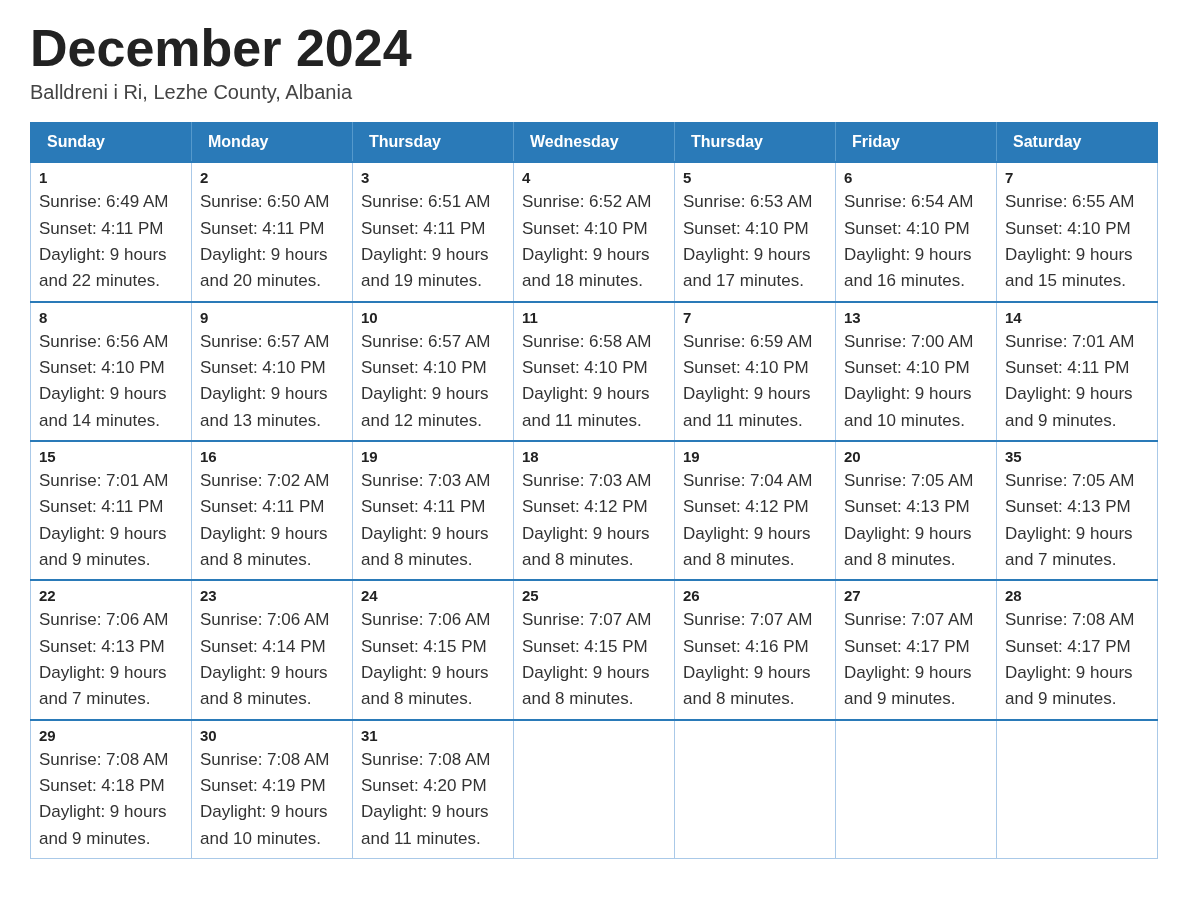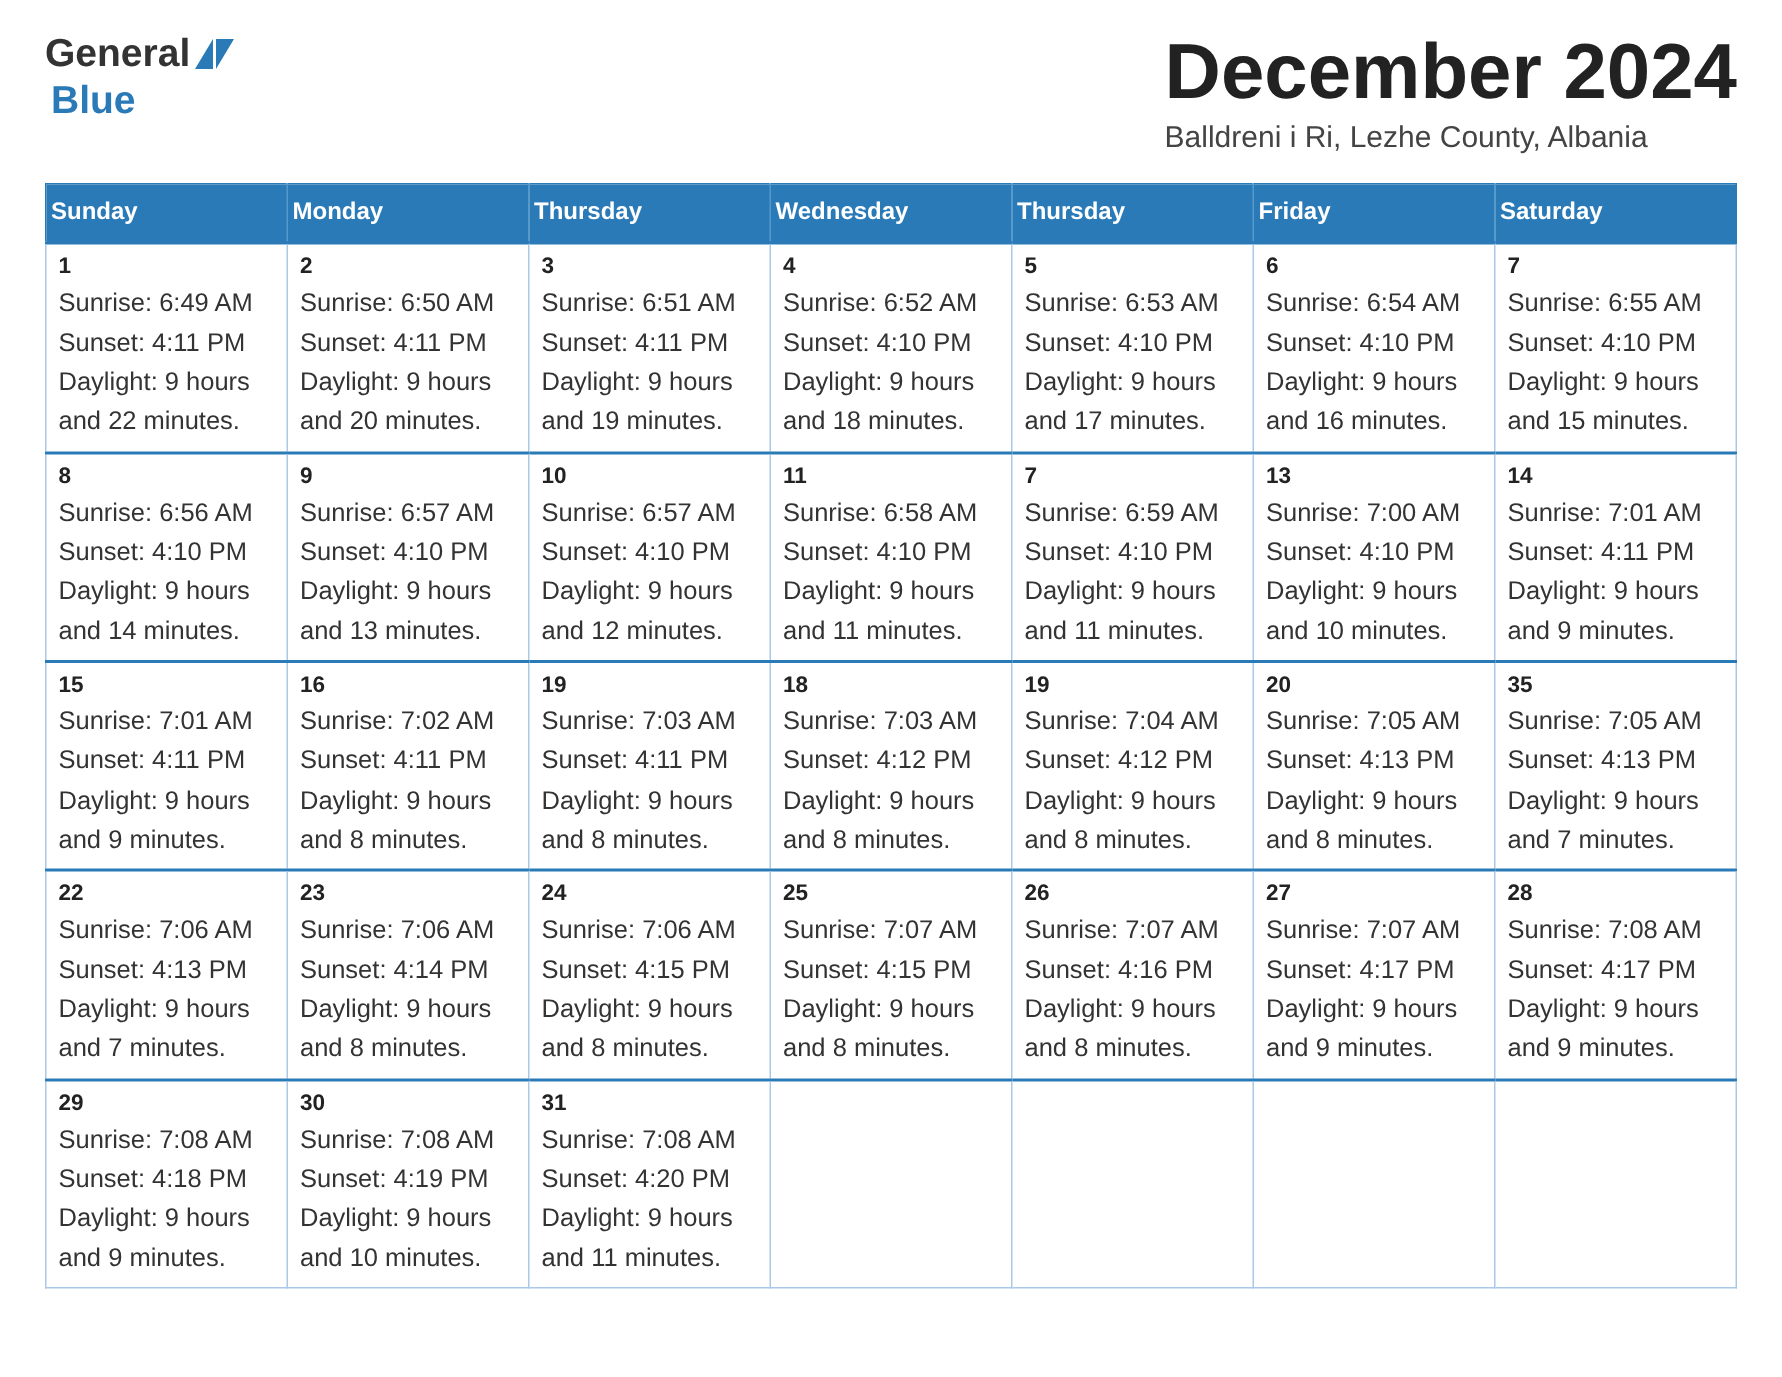"General" div.logo-area { html: <div> <div> <span>General</span> <span> <span></span> <span></span> </span> </div> <div> <span>Blue</span> </div> </div> -> none }
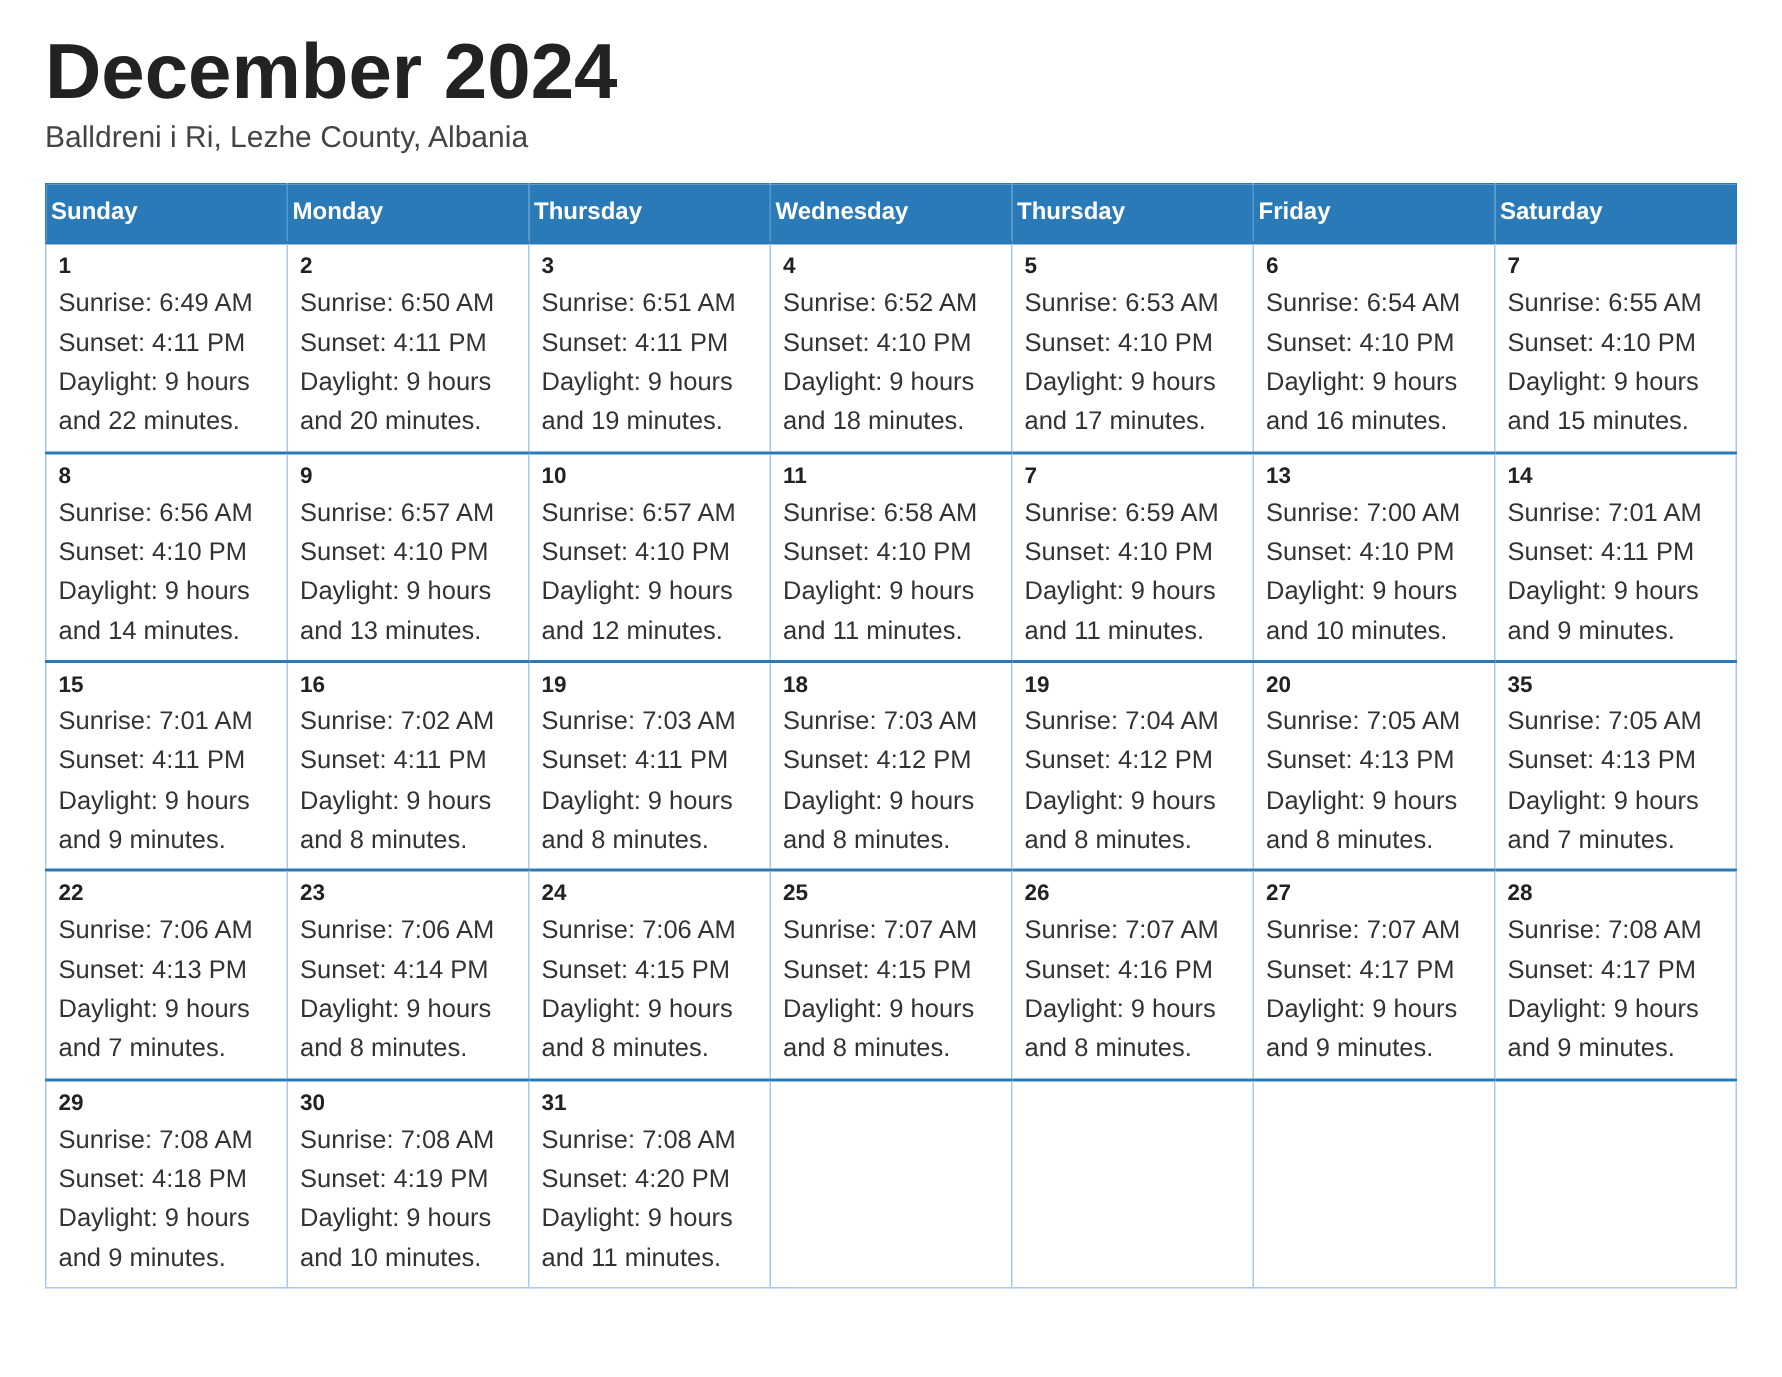"Sunday" .calendar-table thead tr th { padding: 10px 3px -> 10px 16px }
